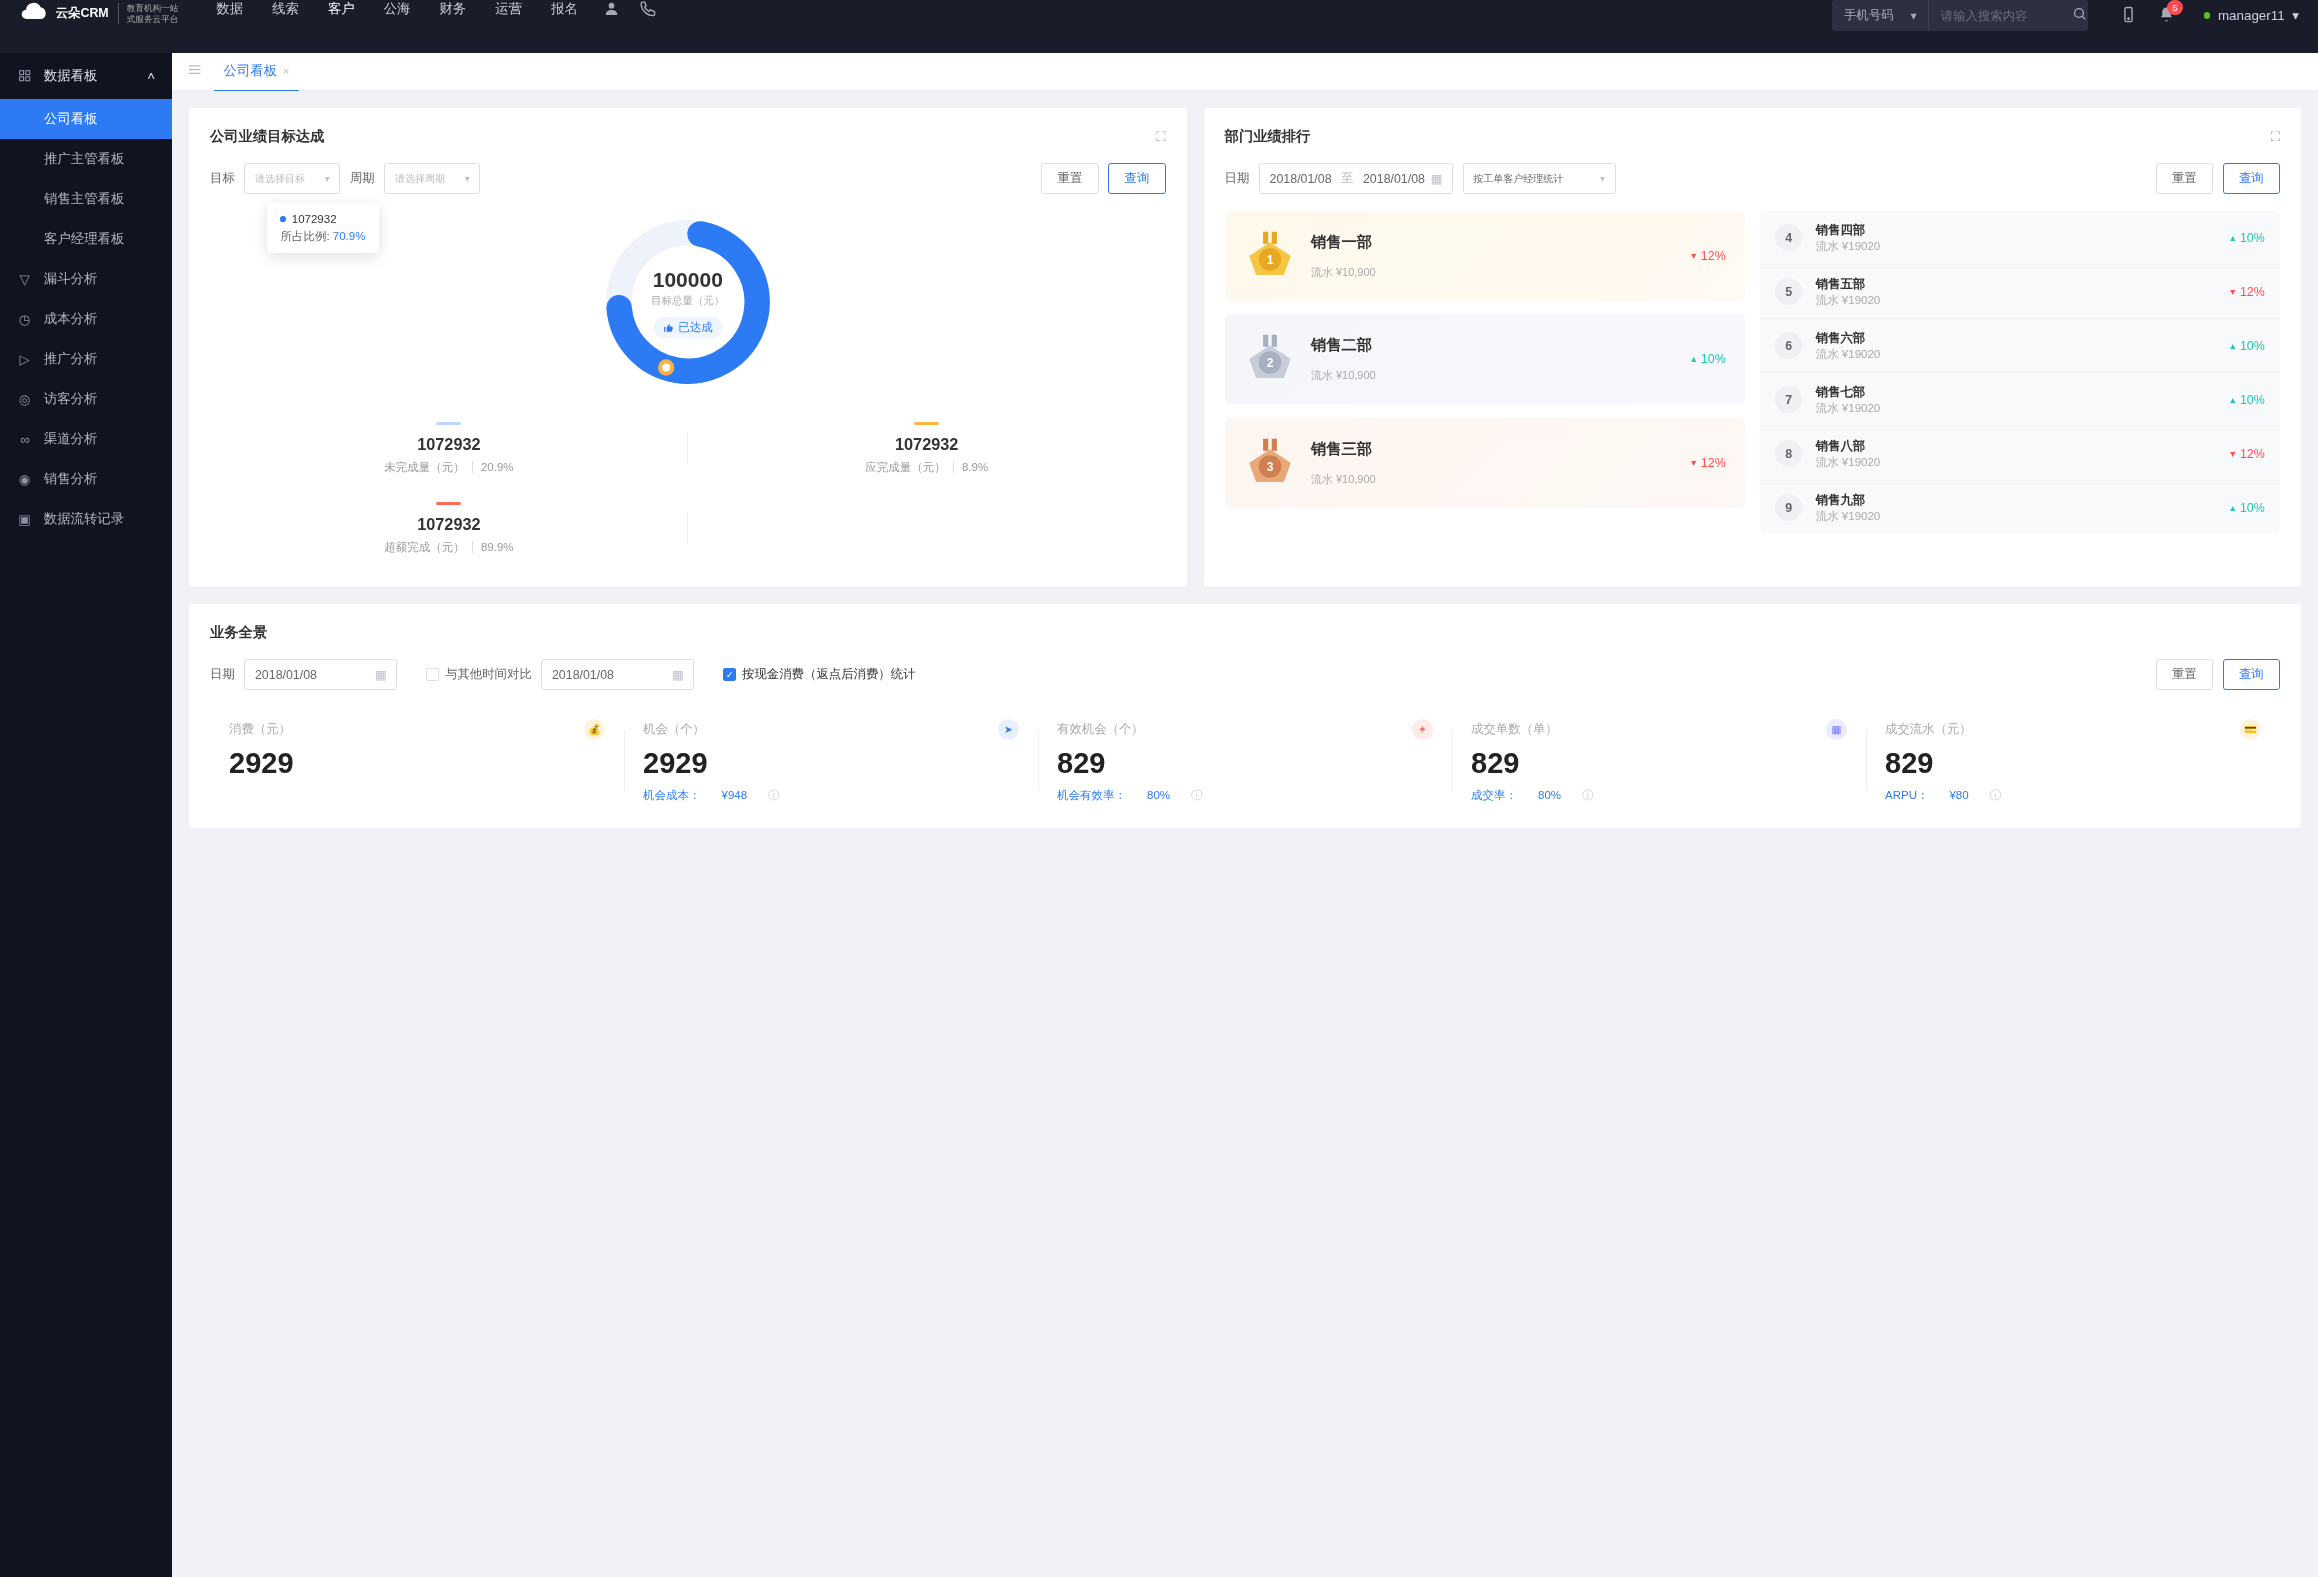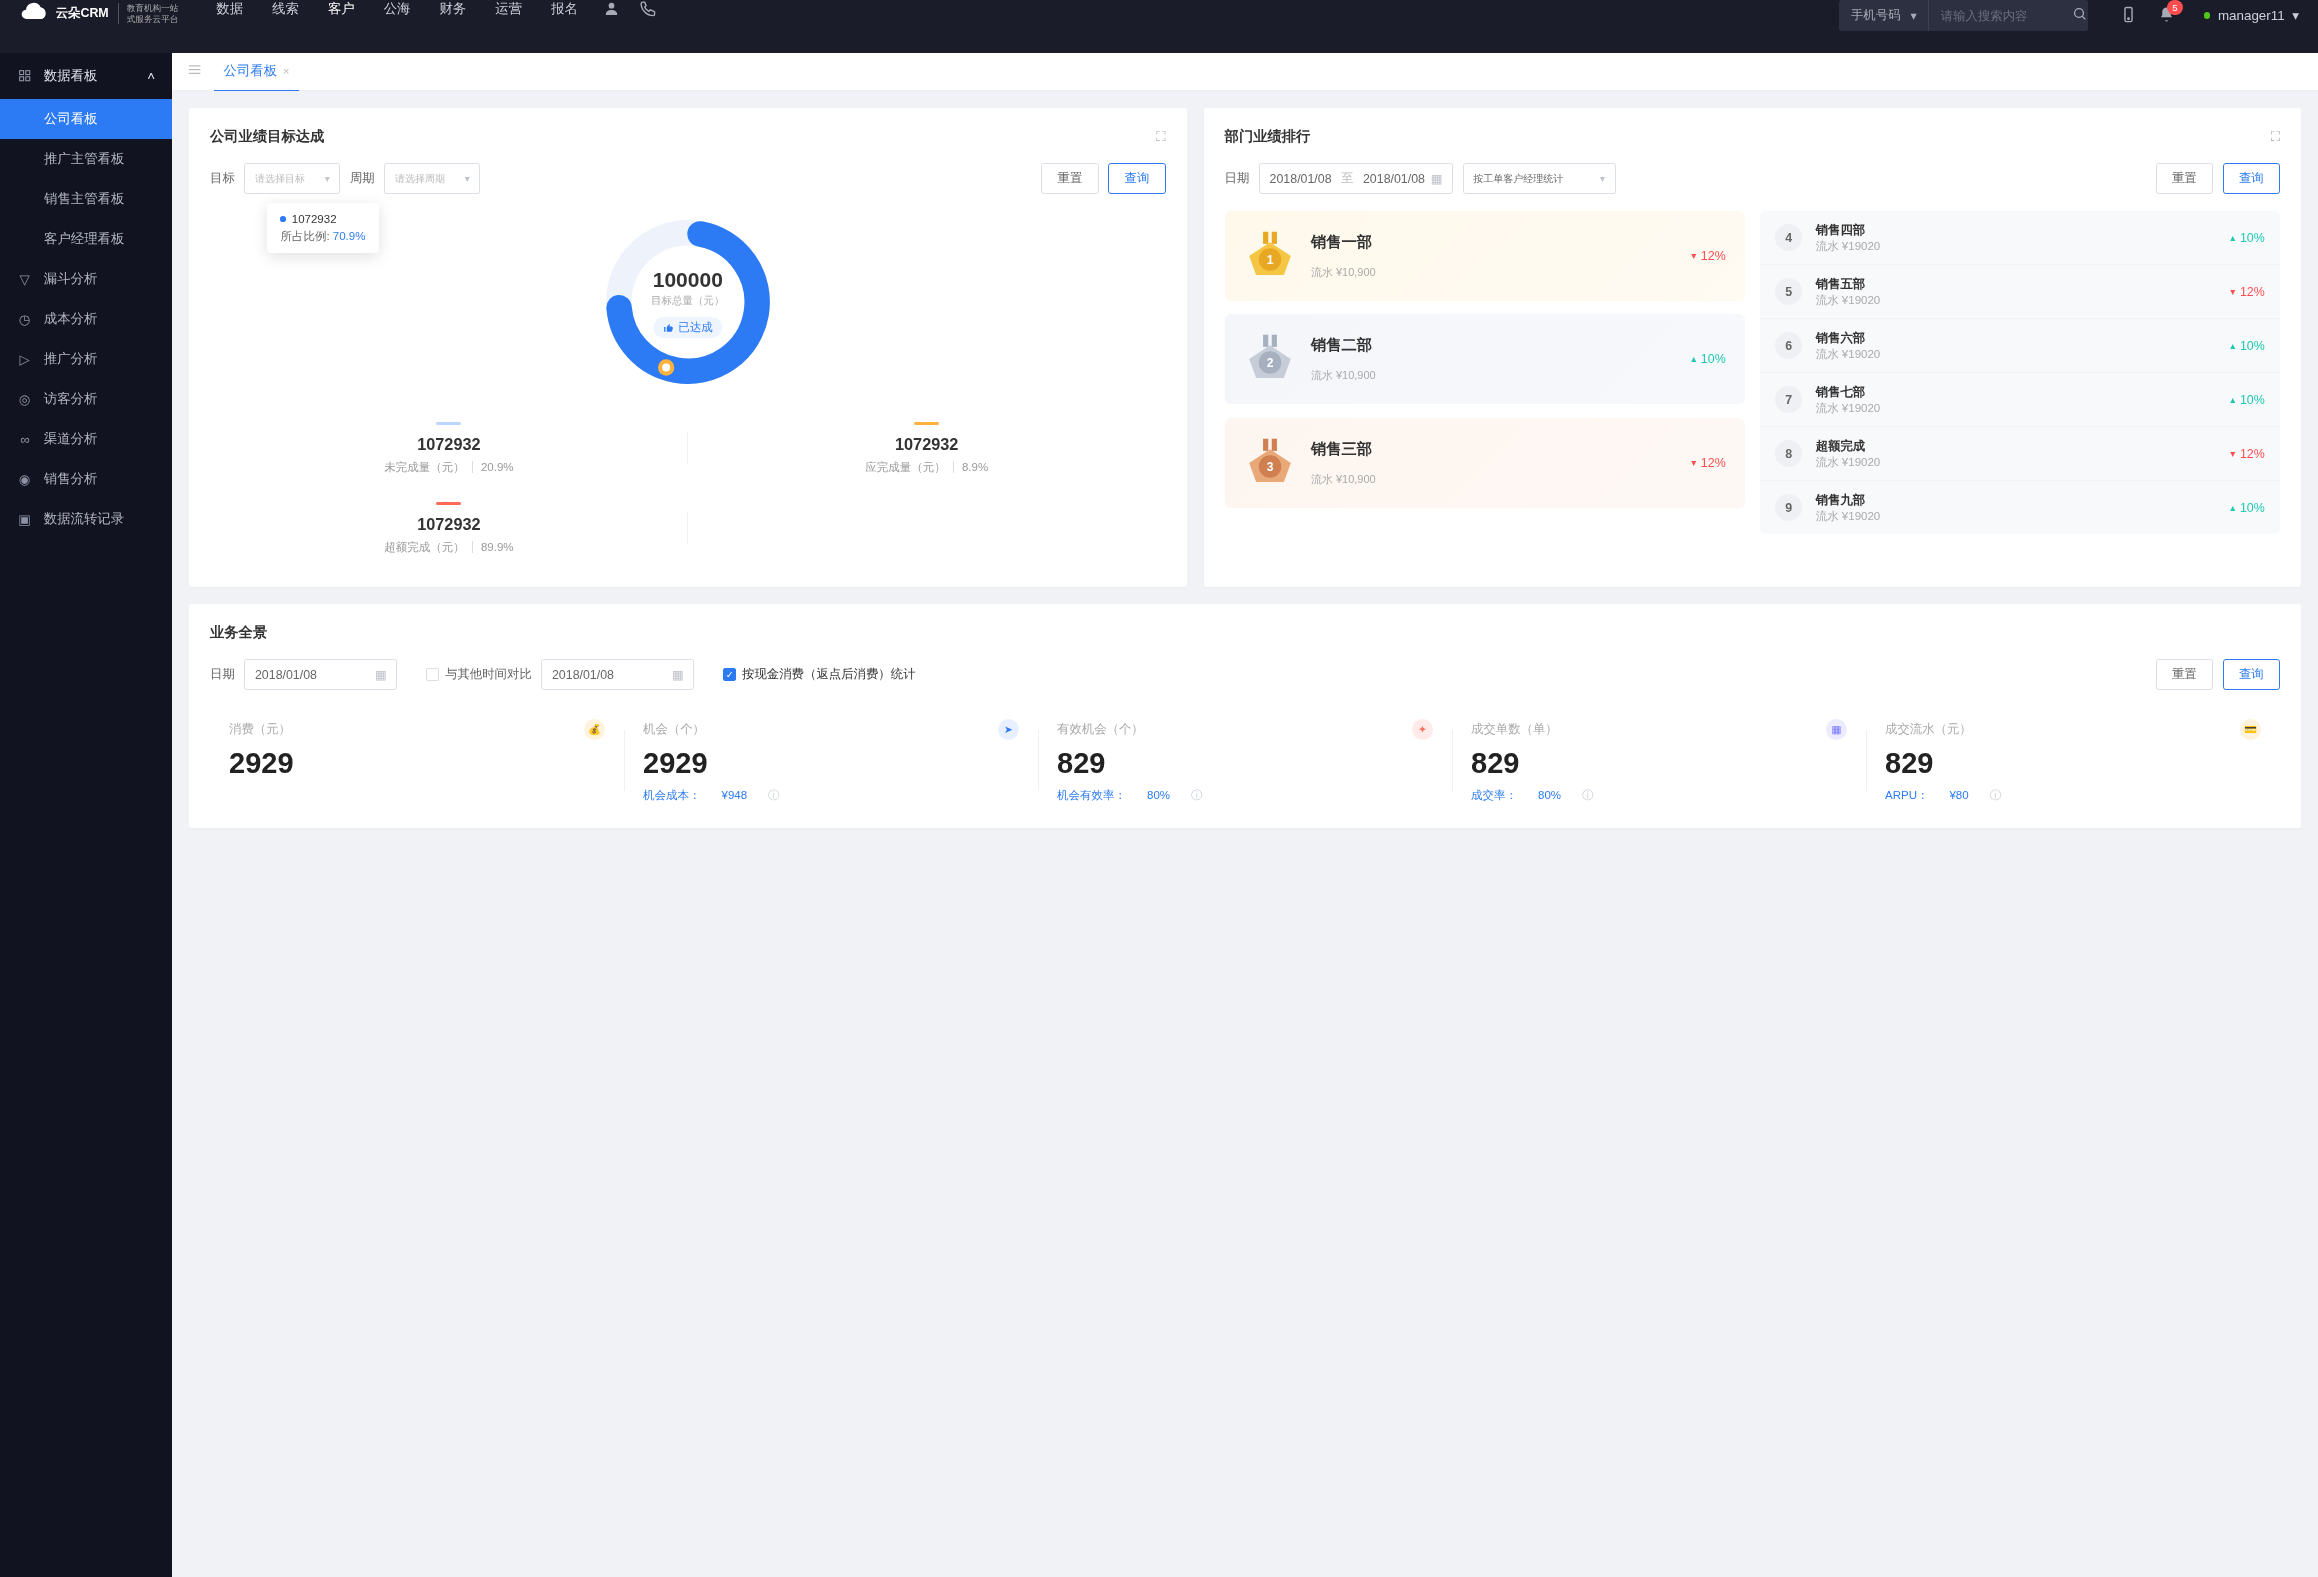"手机号码" .search-type { gap: 10px -> 17px }
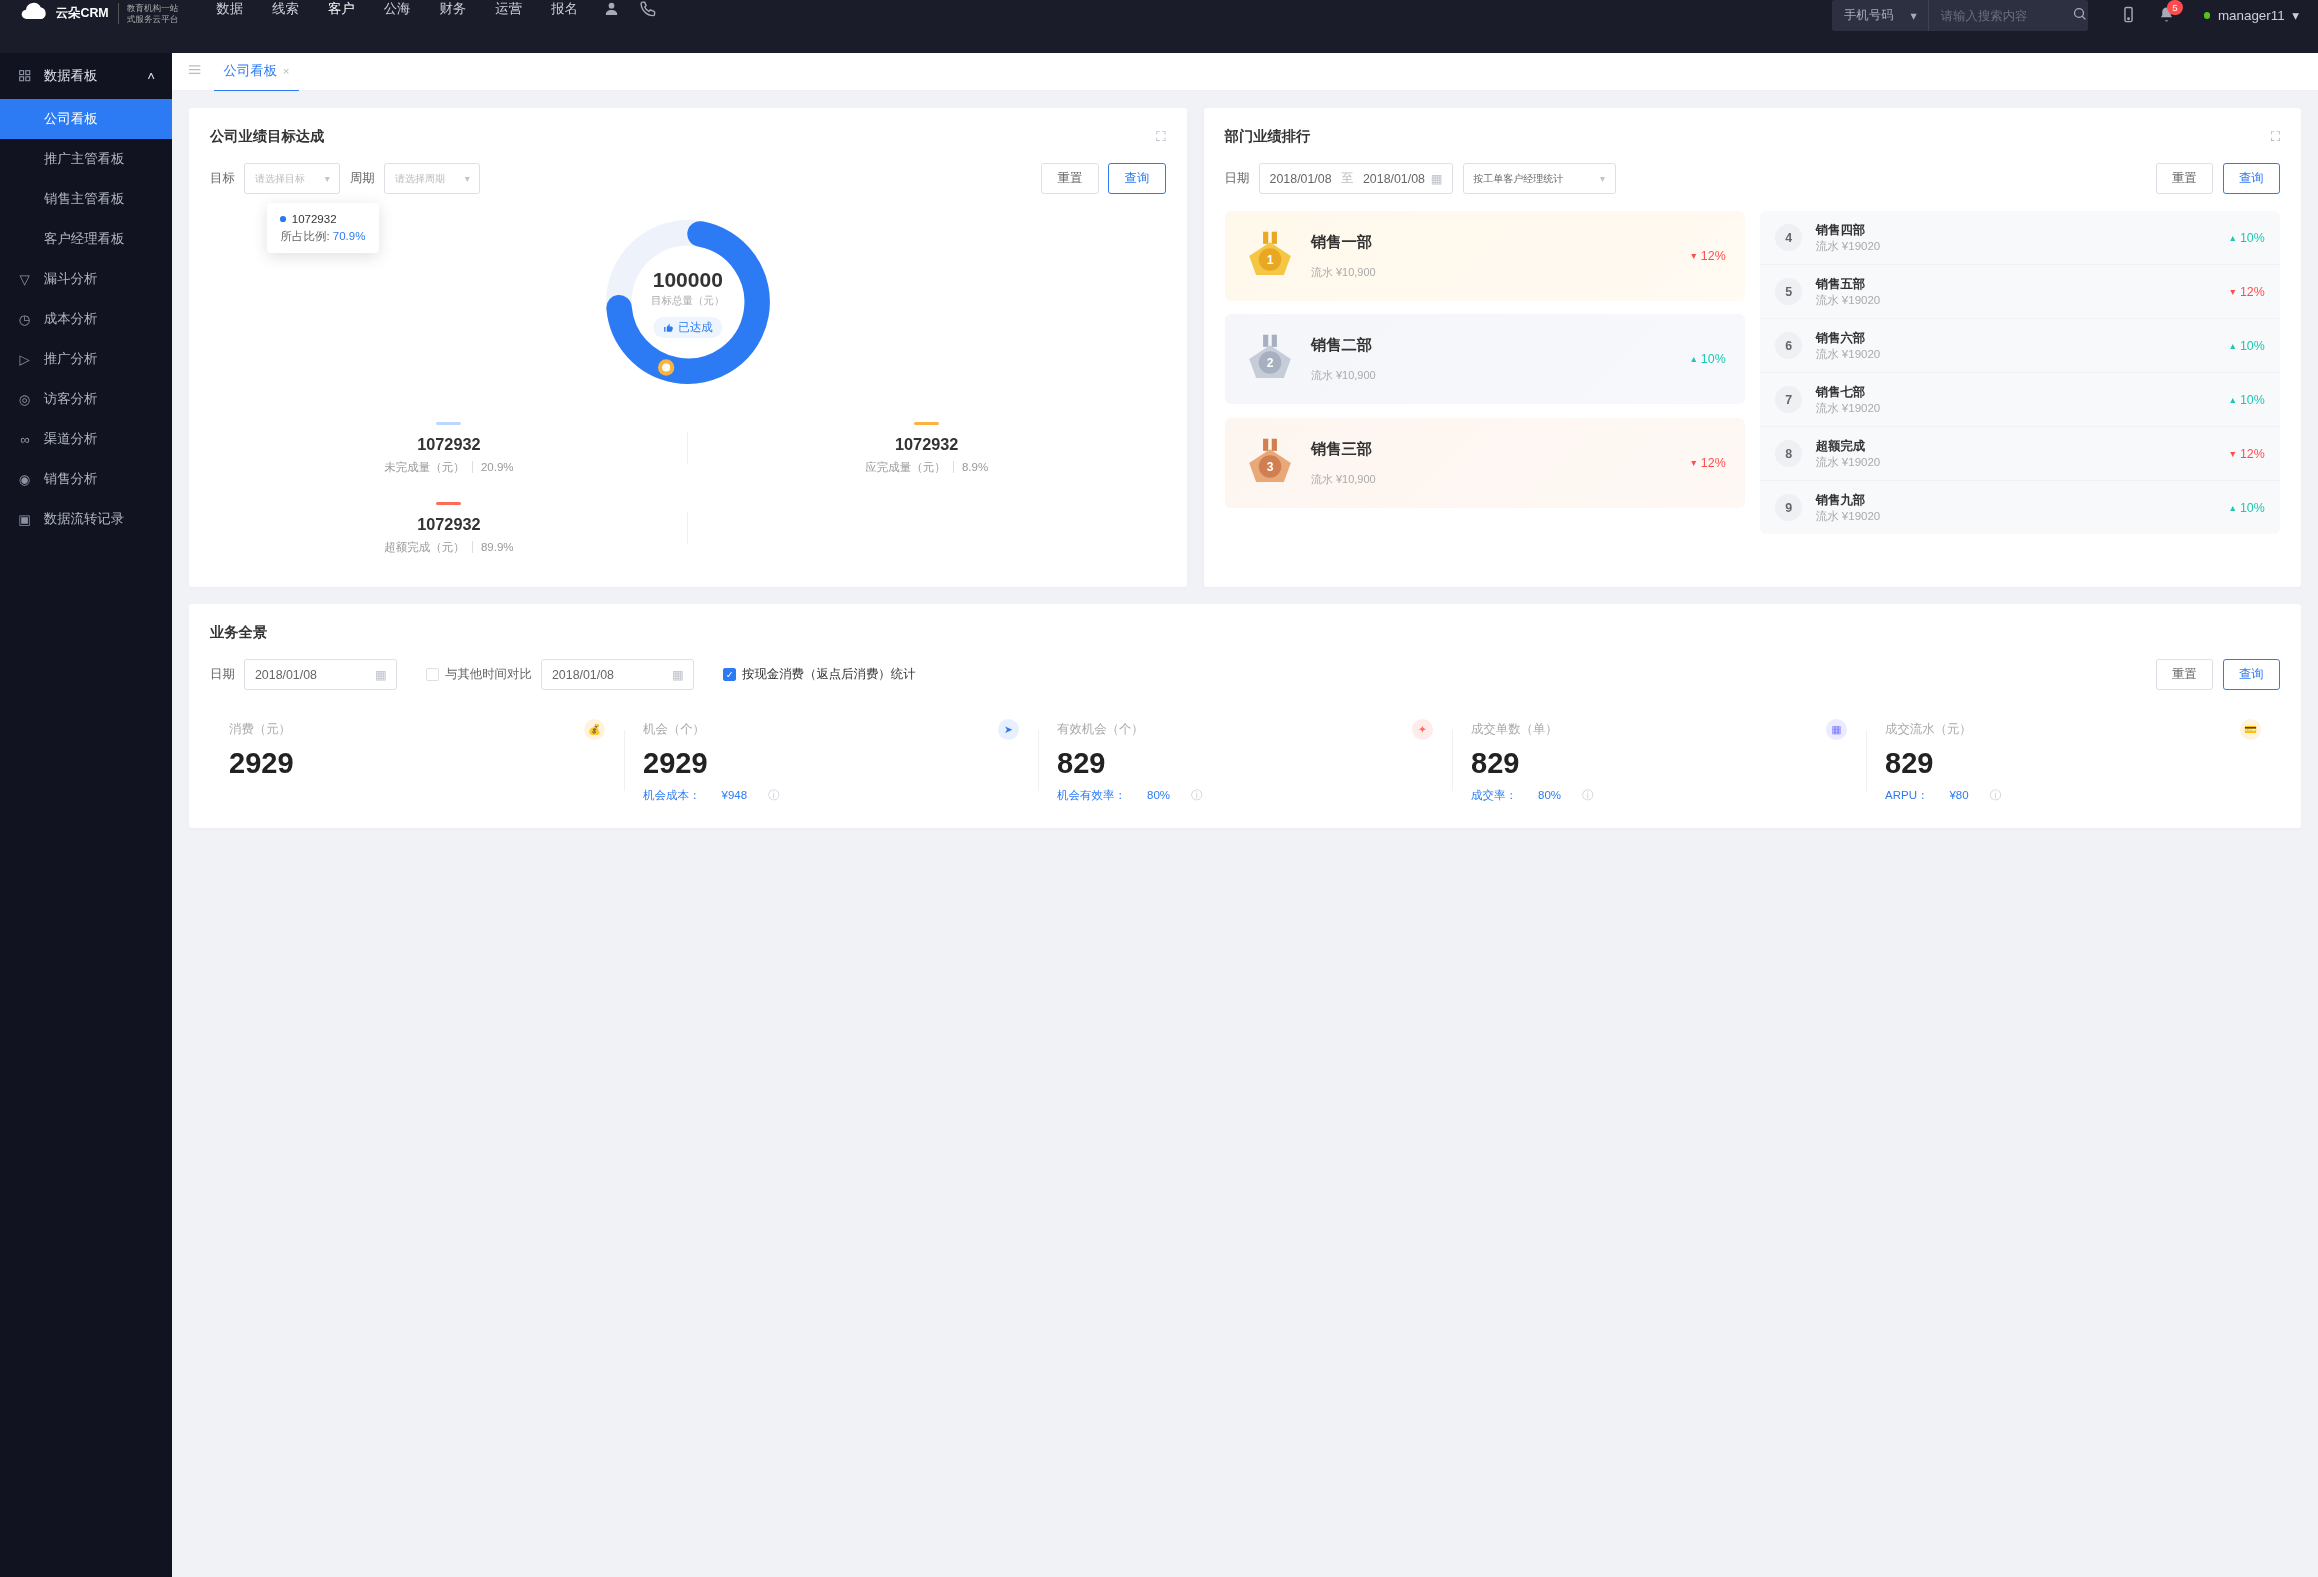"超额完成" div.rank-name { text: 超额完成 -> 销售八部 }
